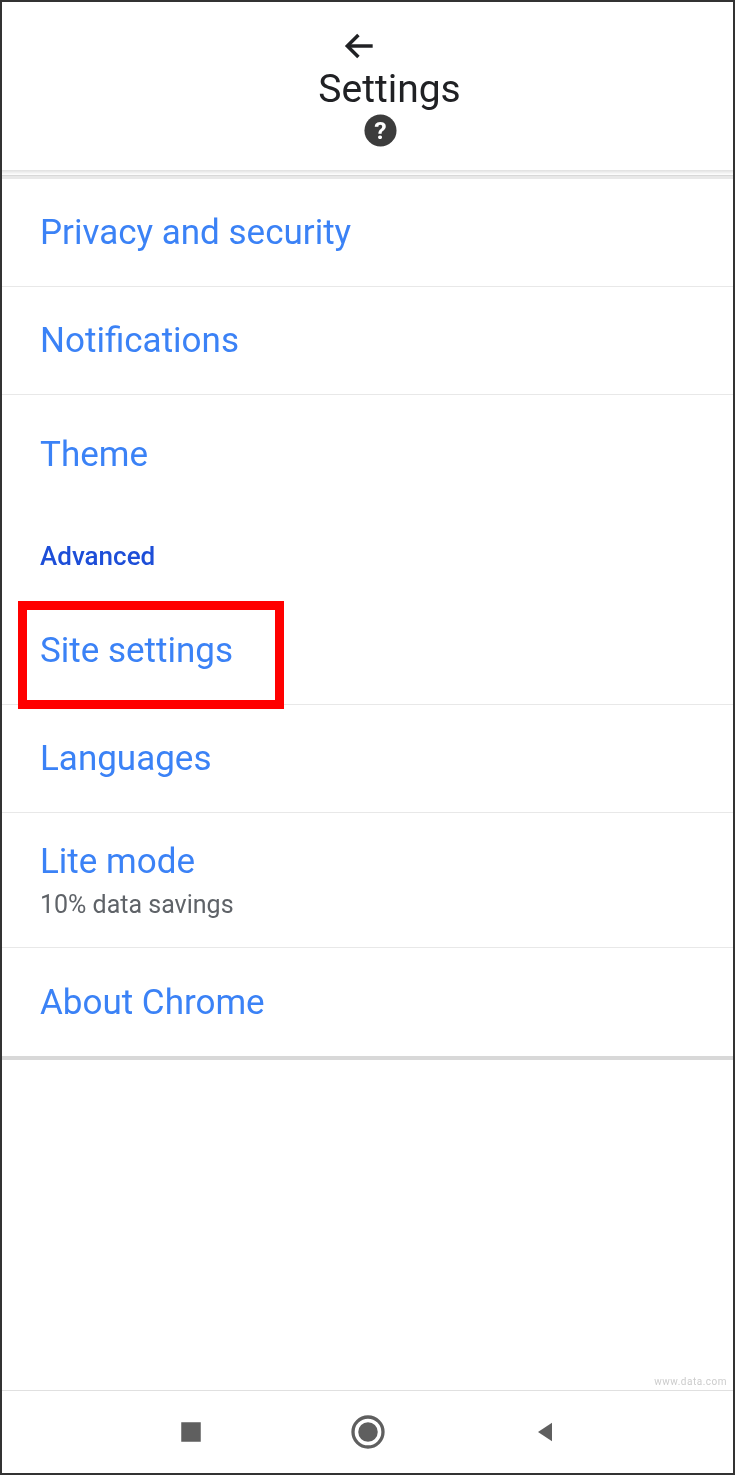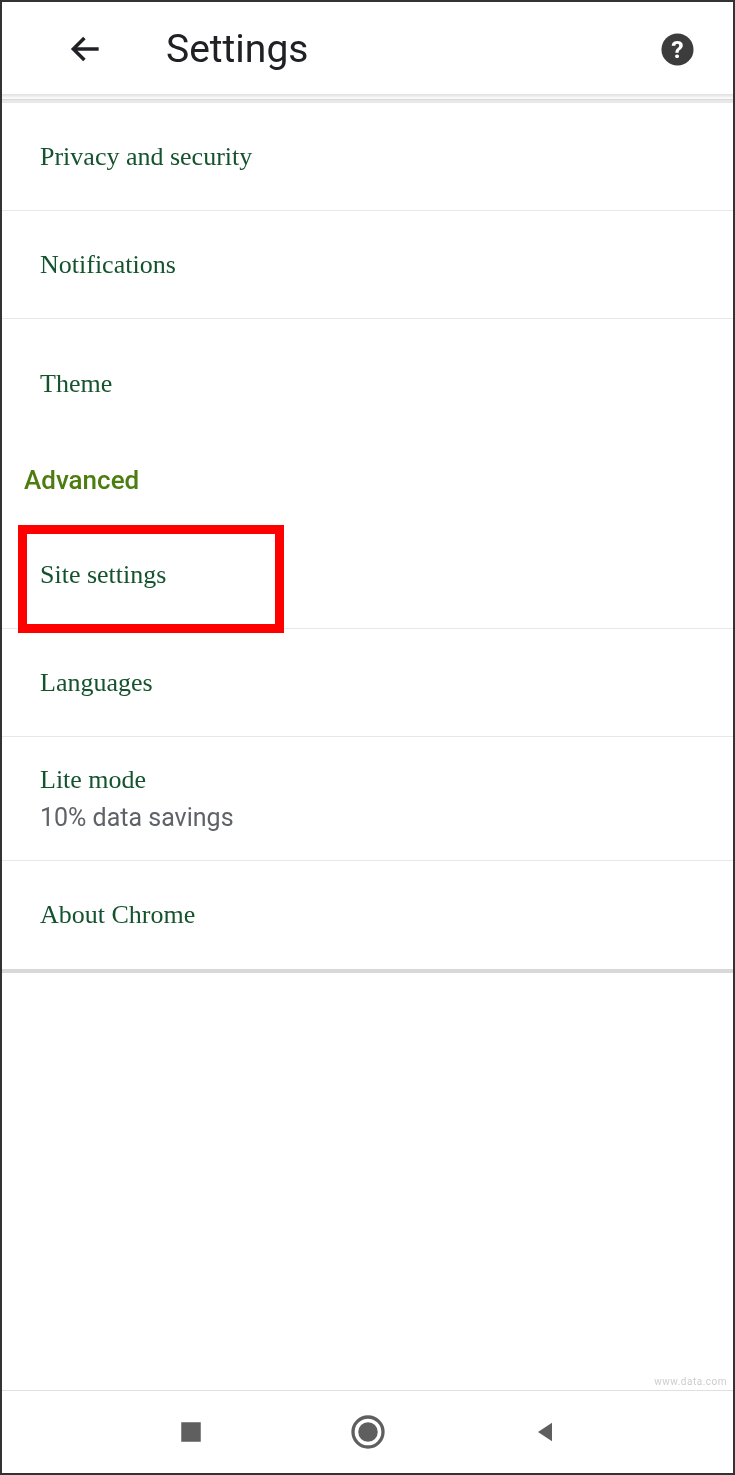"Settings" .header { flex-direction: none -> column }
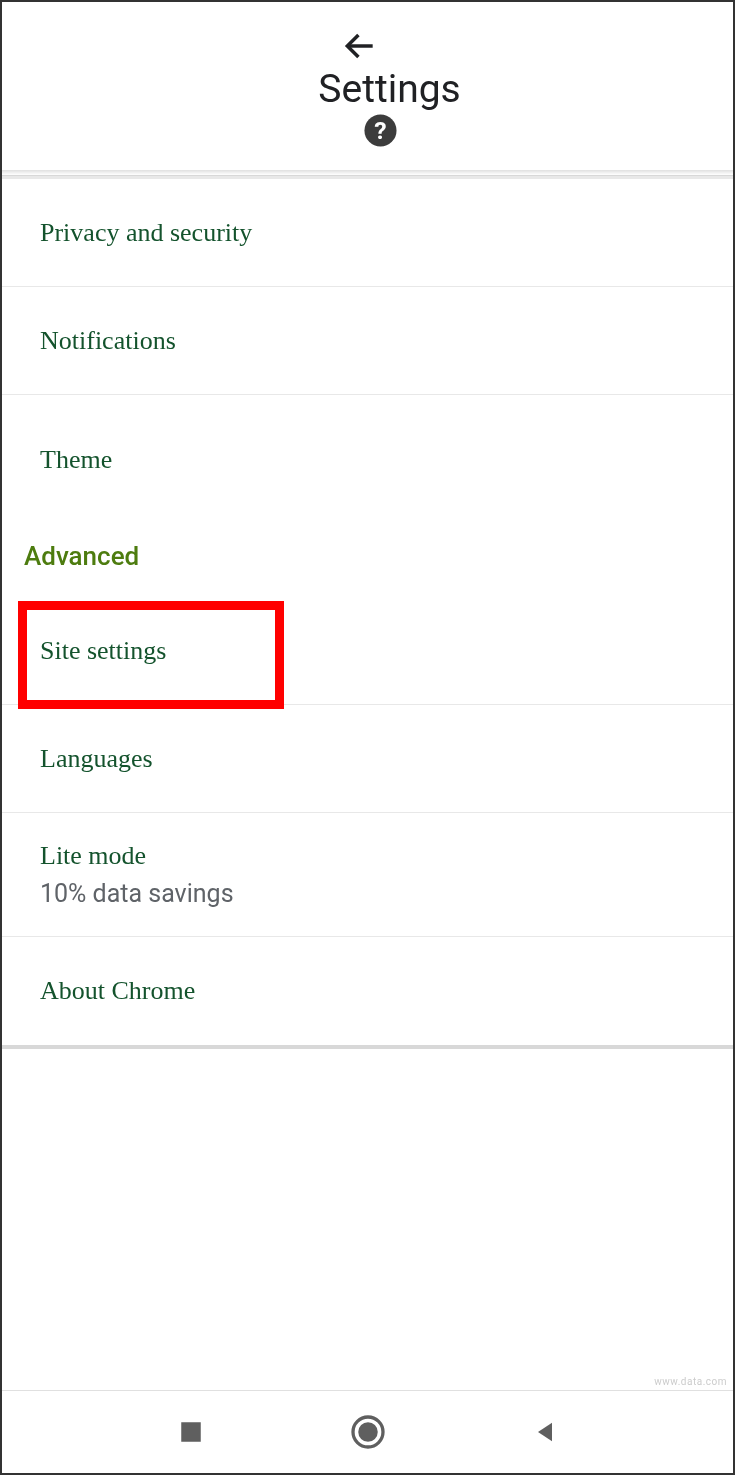"Privacy and security" .list-item-label { color: #14532d -> #3b82f6; font-family: Liberation Serif, serif -> none; font-size: 26px -> 35px }
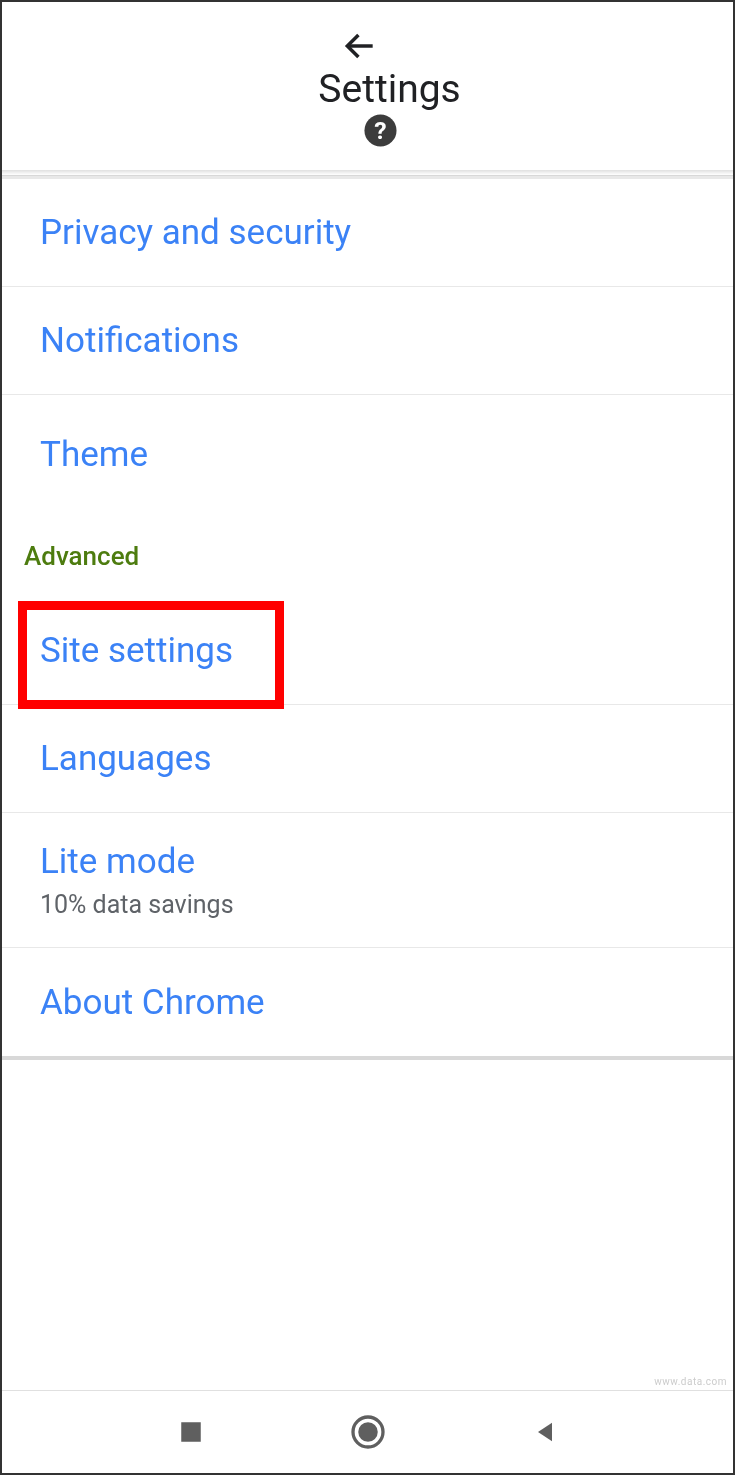"Advanced" .section-header { color: #4d7c0f -> #1d4ed8; padding: 38px 20px 26px 22px -> 38px 20px 26px 38px }
